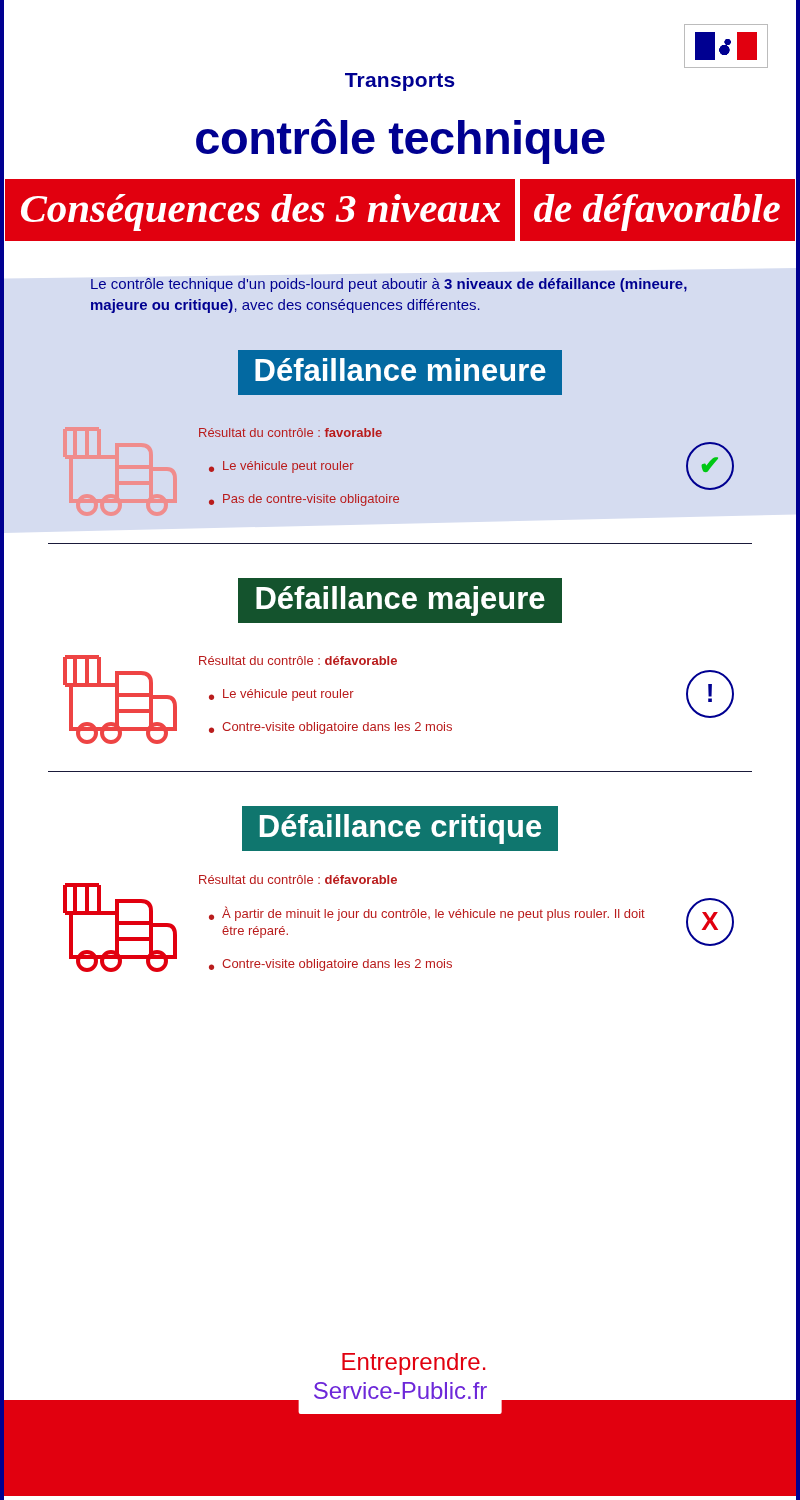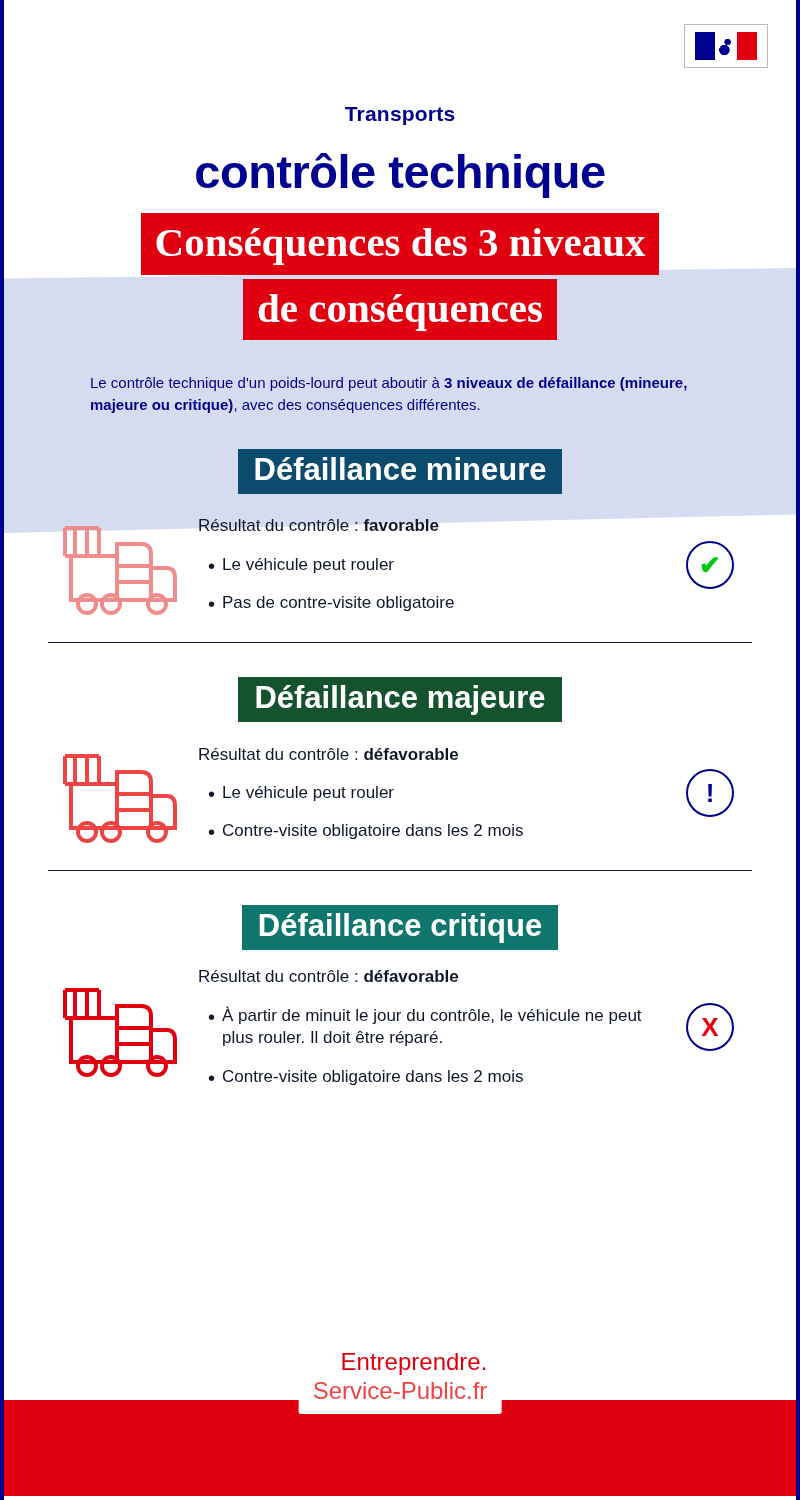"Transports" .kicker { margin-top: 34px -> none }
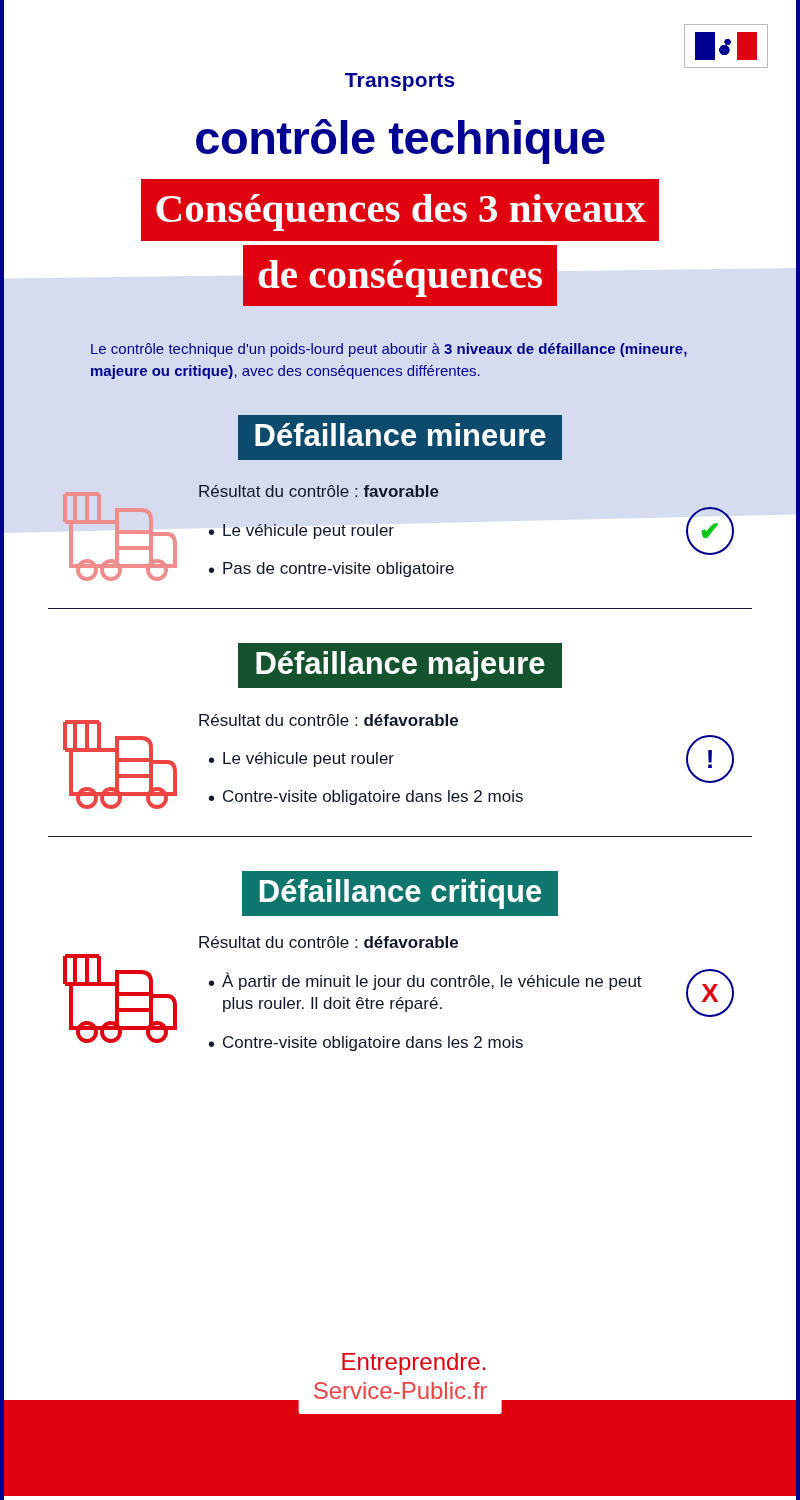"Conséquences des 3 niveaux" .redbox { font-style: none -> italic }
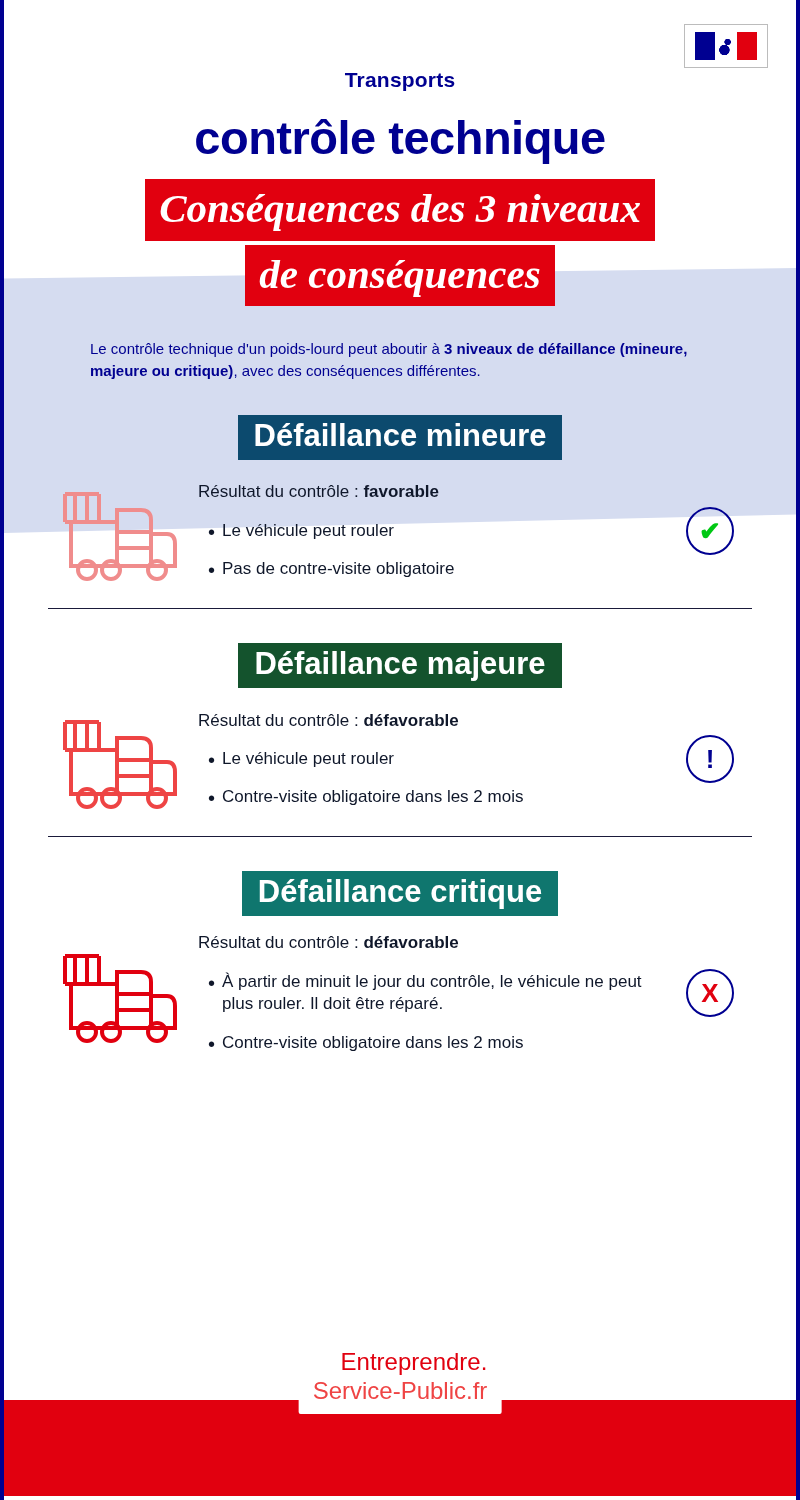"de conséquences" div.redbox { text: conséquences -> défavorable }
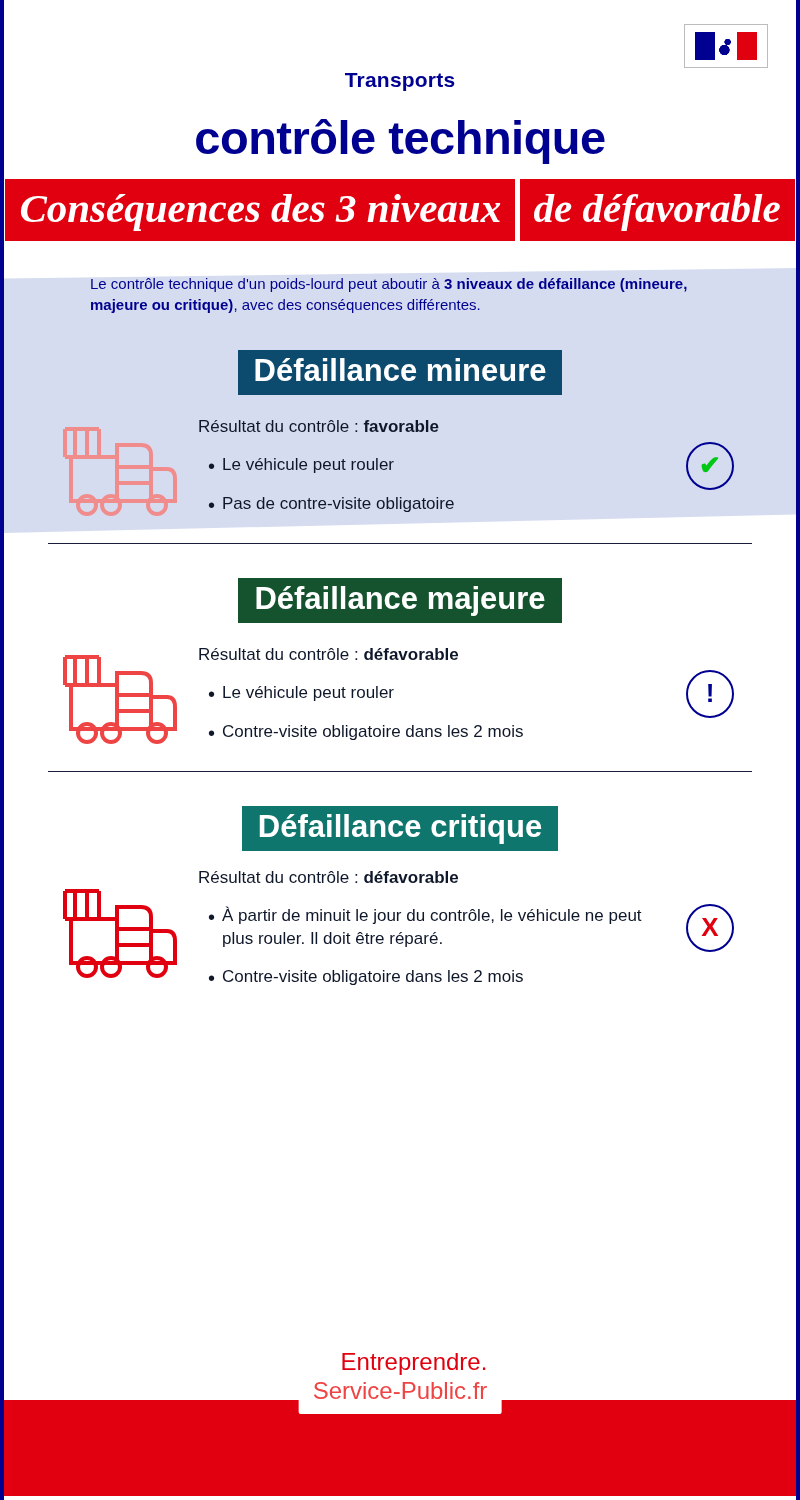"Défaillance mineure" .sec-head.minor span { background: #0c4a6e -> #0369a1 }
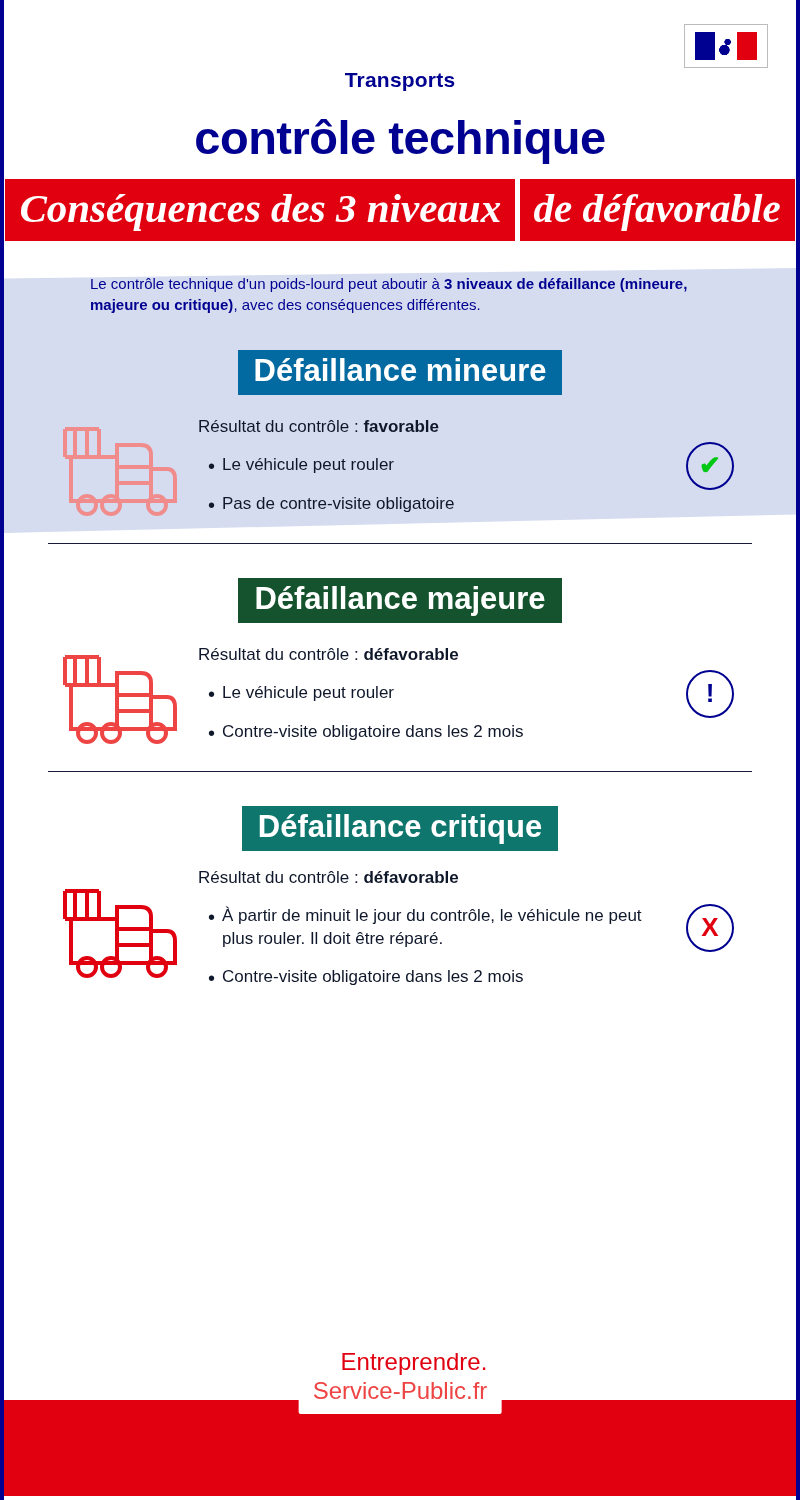"Résultat du contrôle : favorable" .texts { color: #0f172a -> #b91c1c; font-size: 17px -> 13px }
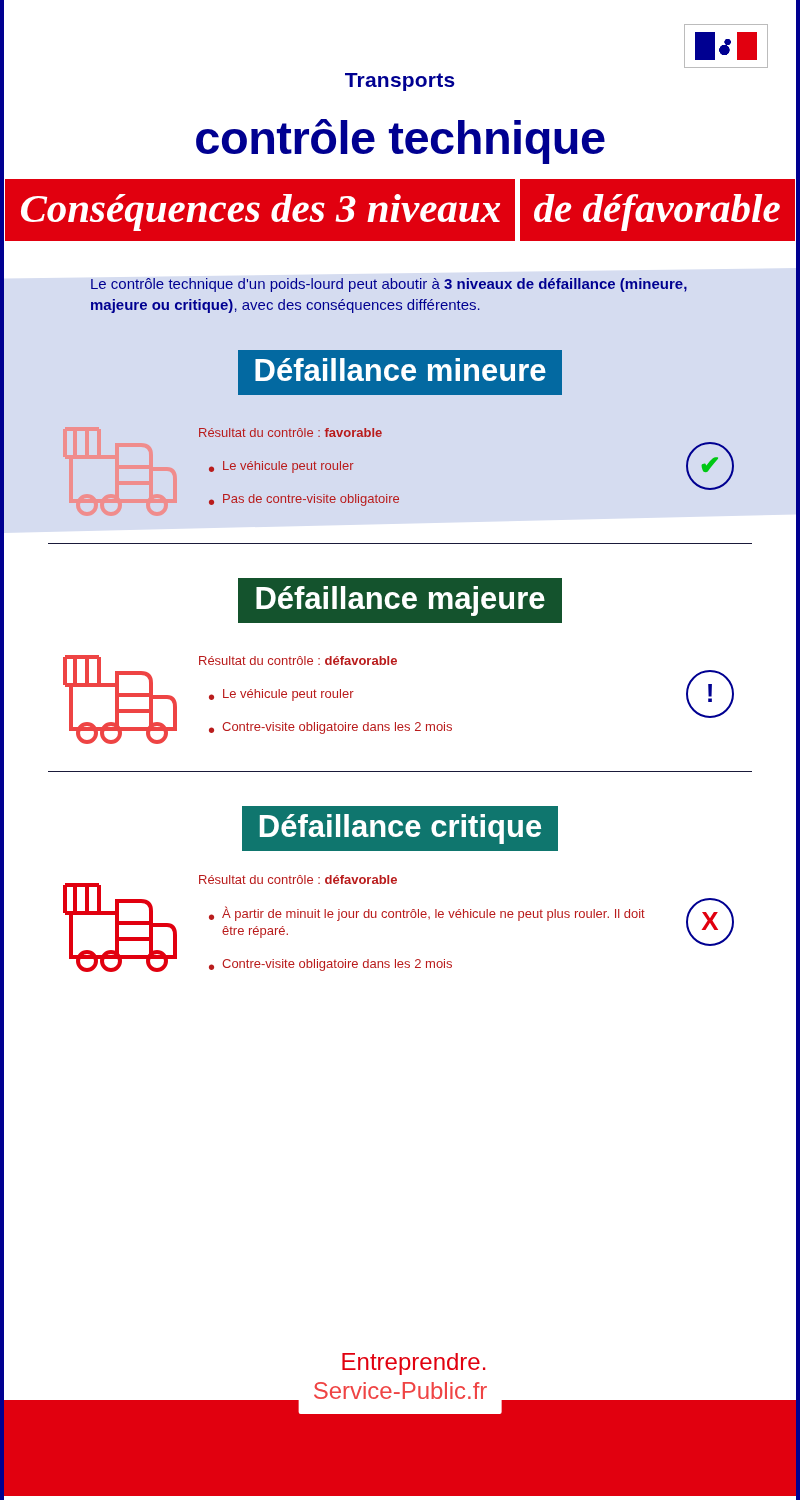"Service-Public.fr" .footer-logo .l2 { color: #ef4444 -> #6d28d9 }
